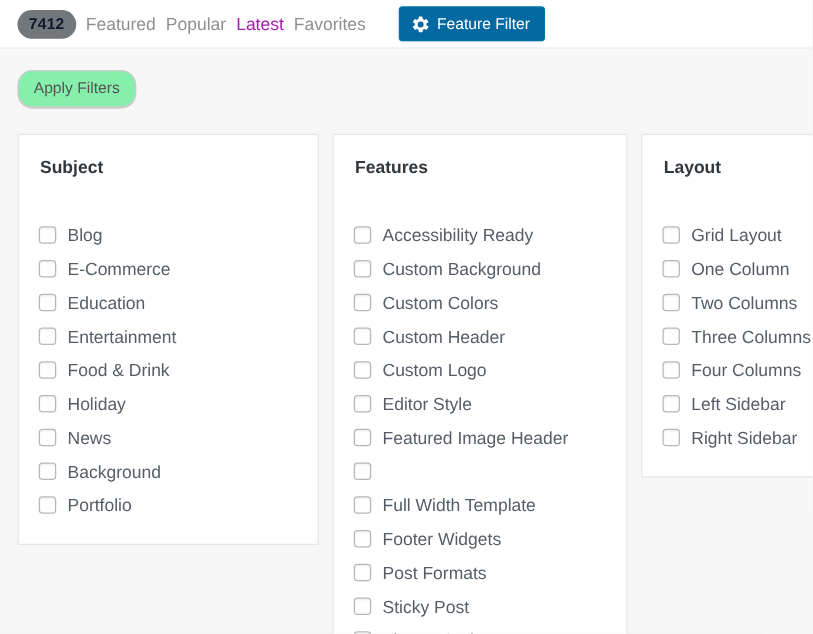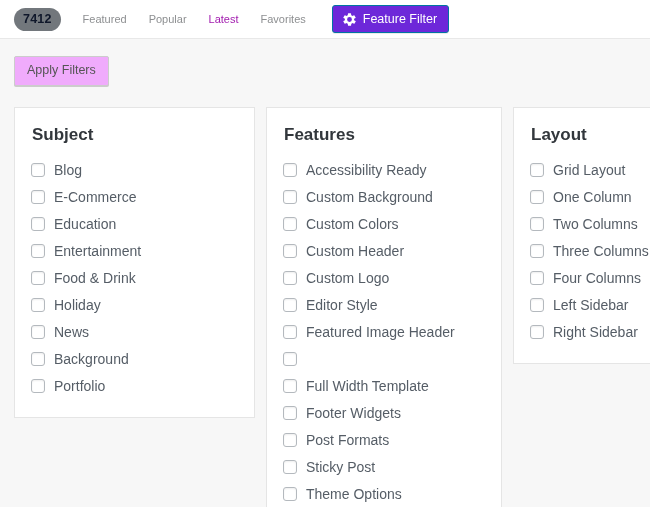"Featured" .nav-tab { font-size: 11px -> 14px; margin-left: 22px -> 8px }
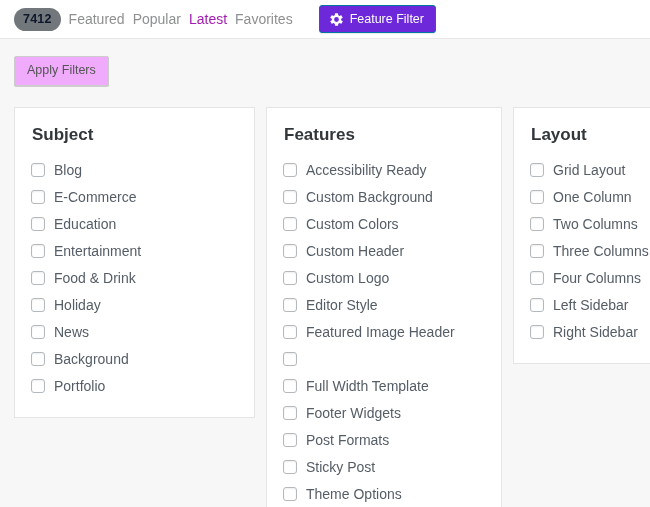"Feature Filter" .feature-filter-btn { background: #6d28d9 -> #0369a1 }
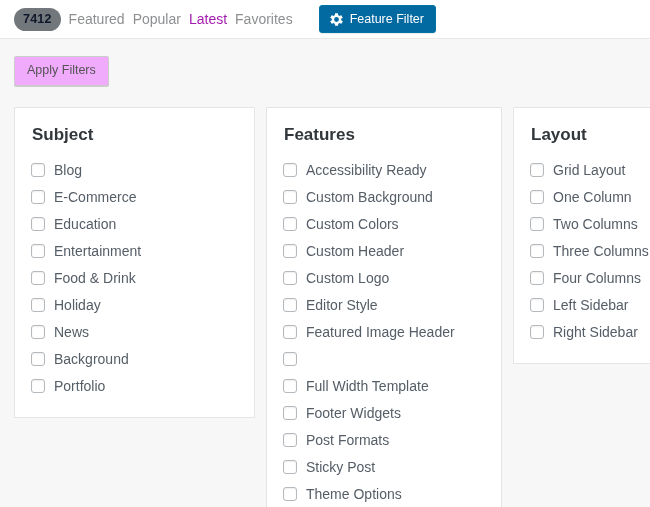"Apply Filters" .apply-btn { background: #f0abfc -> #86efac; border-radius: 2px -> 12px }
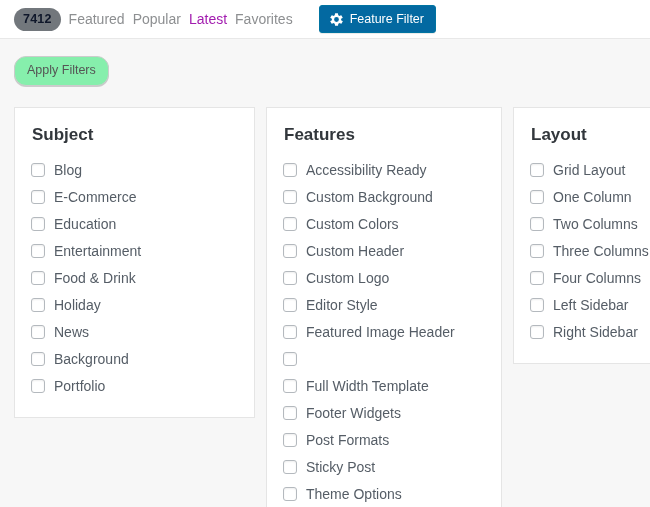"Subject" .group-title { font-size: 17px -> 14px; margin: 0 0 10px 1px -> 0 0 32px 1px }
